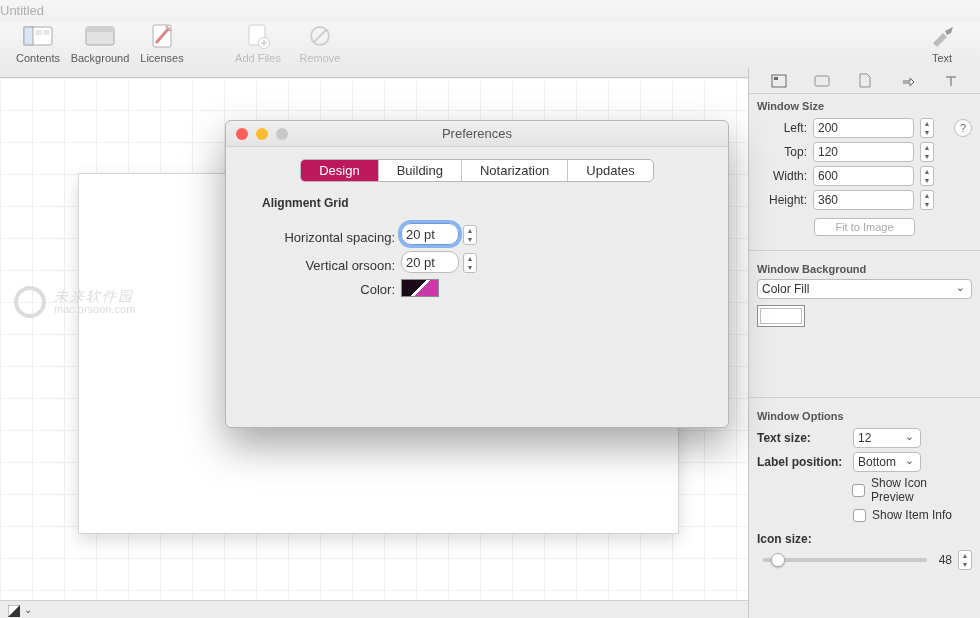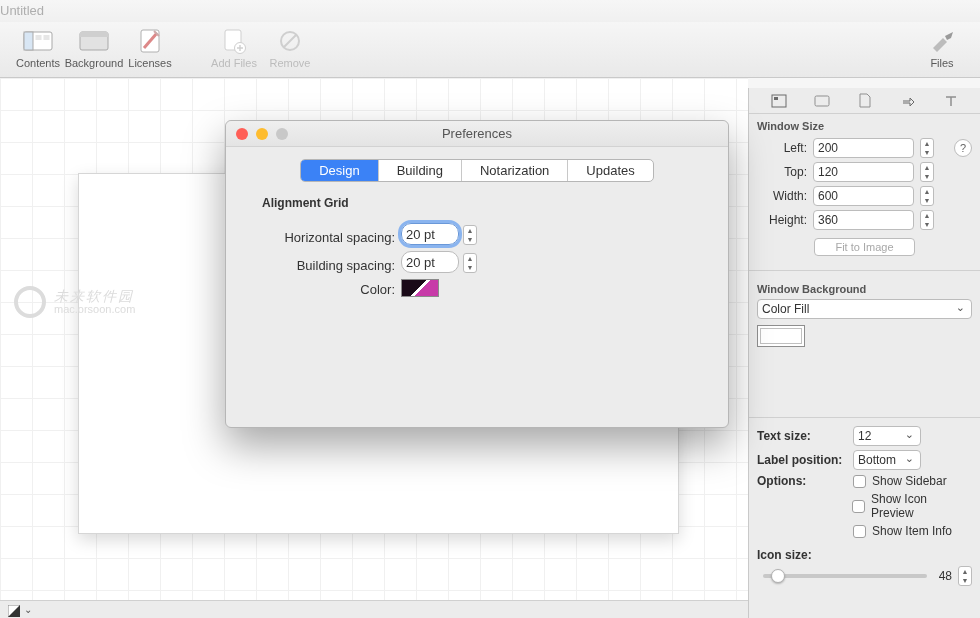"Contents" .toolbar { align-items: center -> flex-start; gap: none -> 6px }
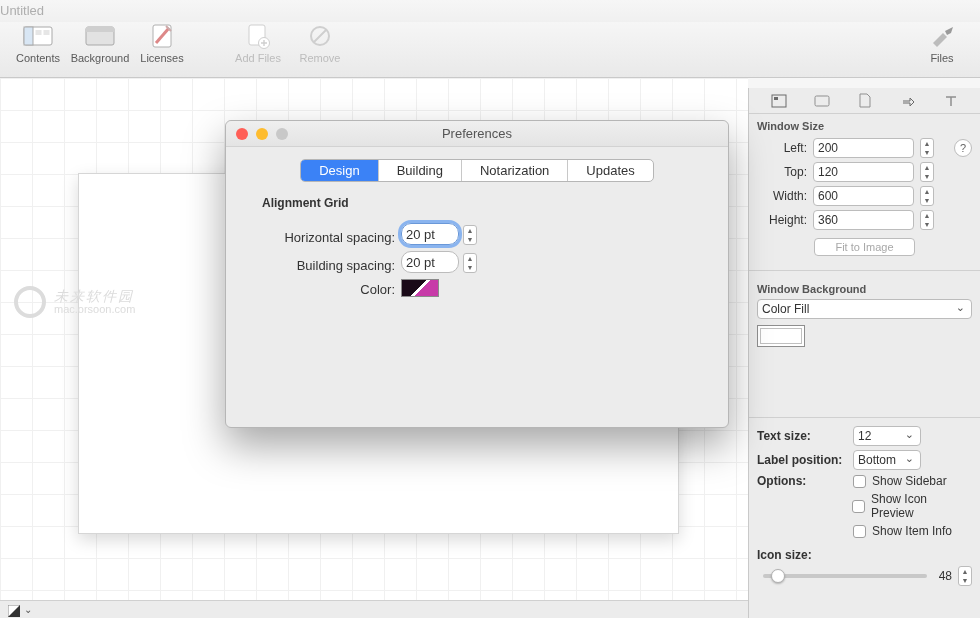"Files" span { text: Files -> Text }
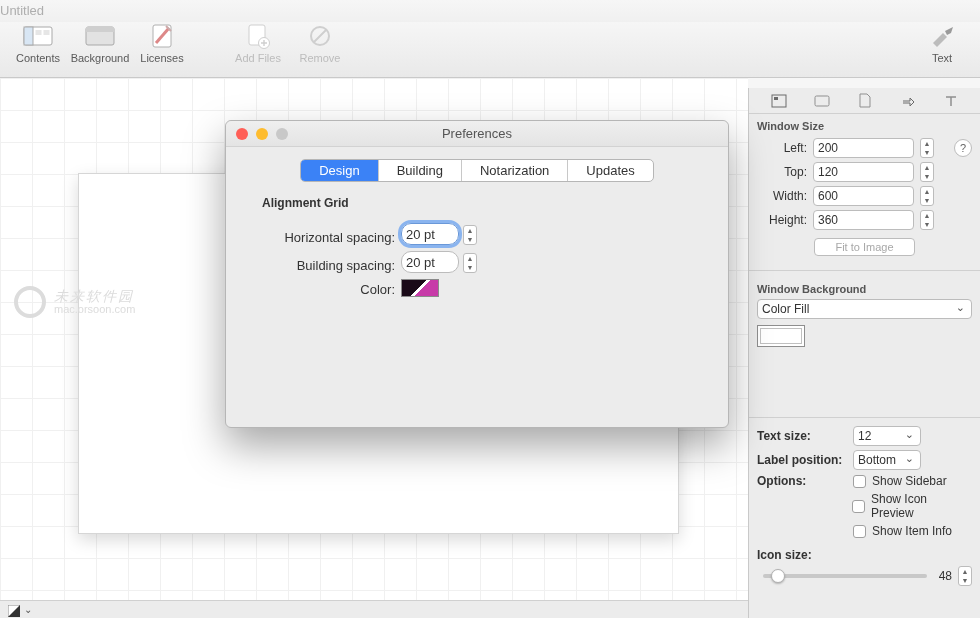"Window Size" .inspector { top: 88px -> 68px }
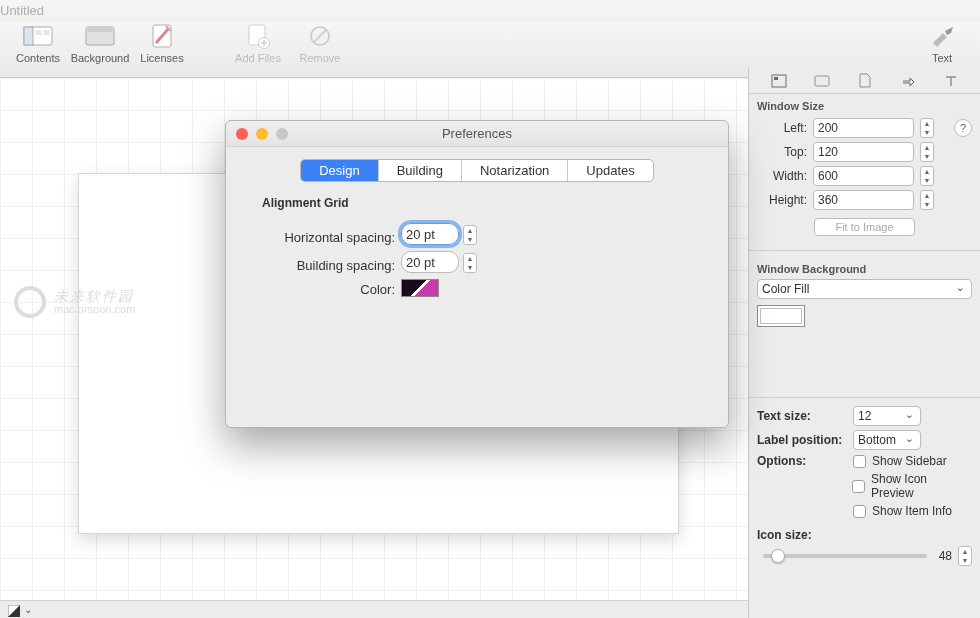"Design" .seg-item.active { background: #3b82f6 -> #be185d }
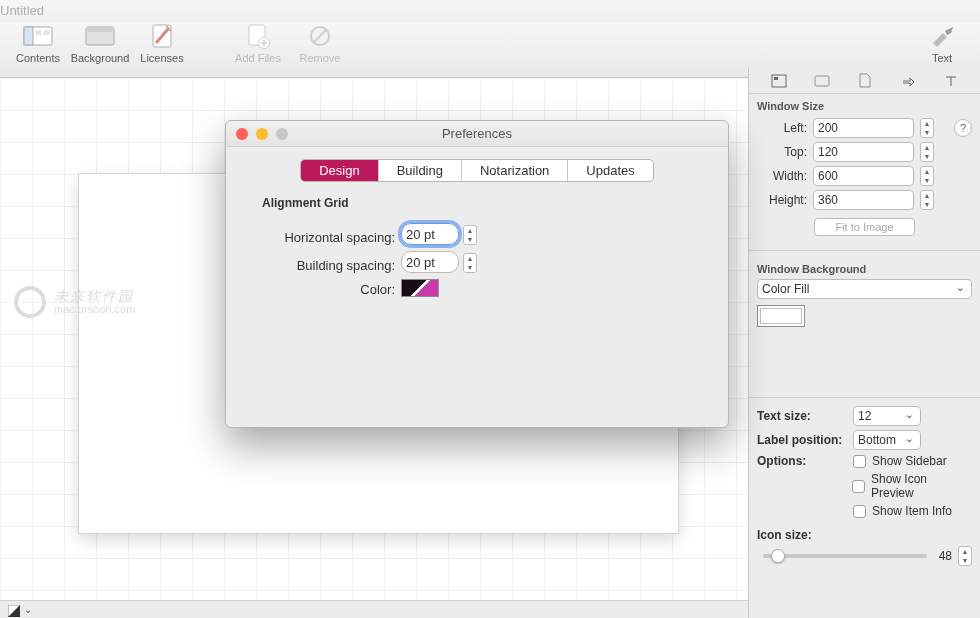"Building spacing:" label { text: Building spacing -> Vertical orsoon }
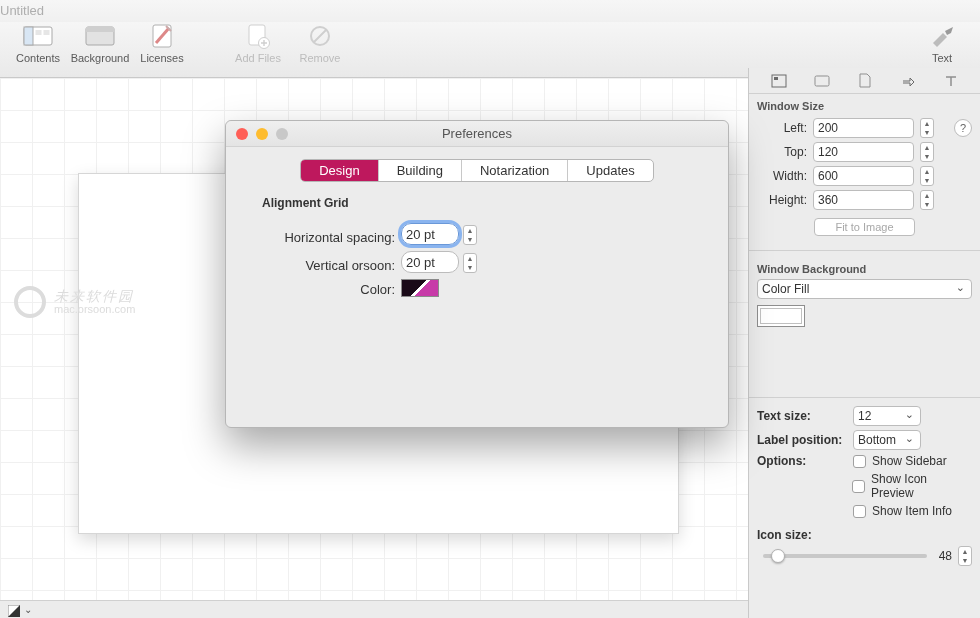"Window Options" div.insp-heading { html: none -> <div>Window Options</div> }
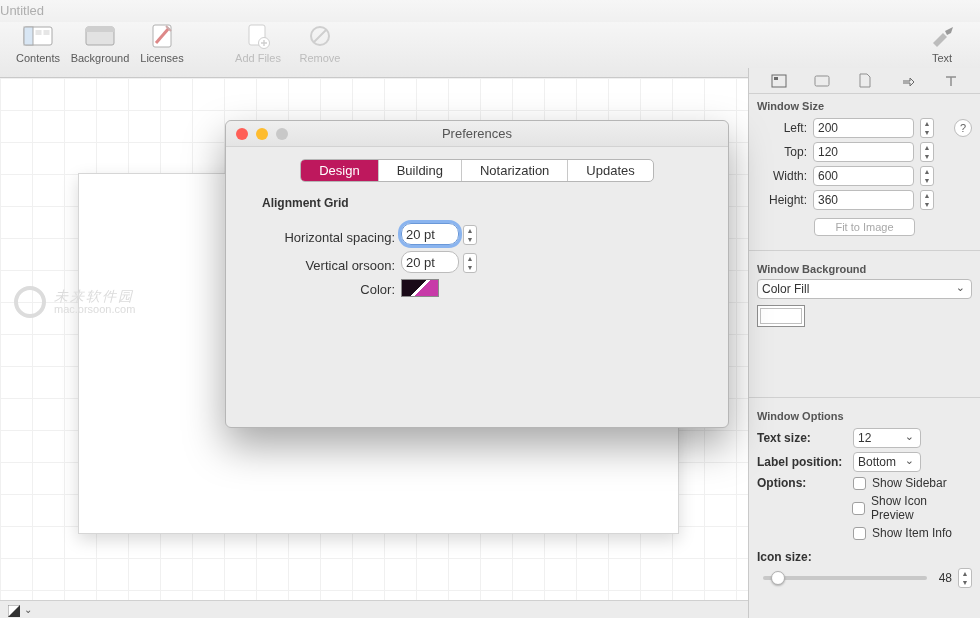"Options:" div.opt-row { html: <div> <div>Options:</div> <div></div> <span>Show Sidebar</span> </div> -> none }
